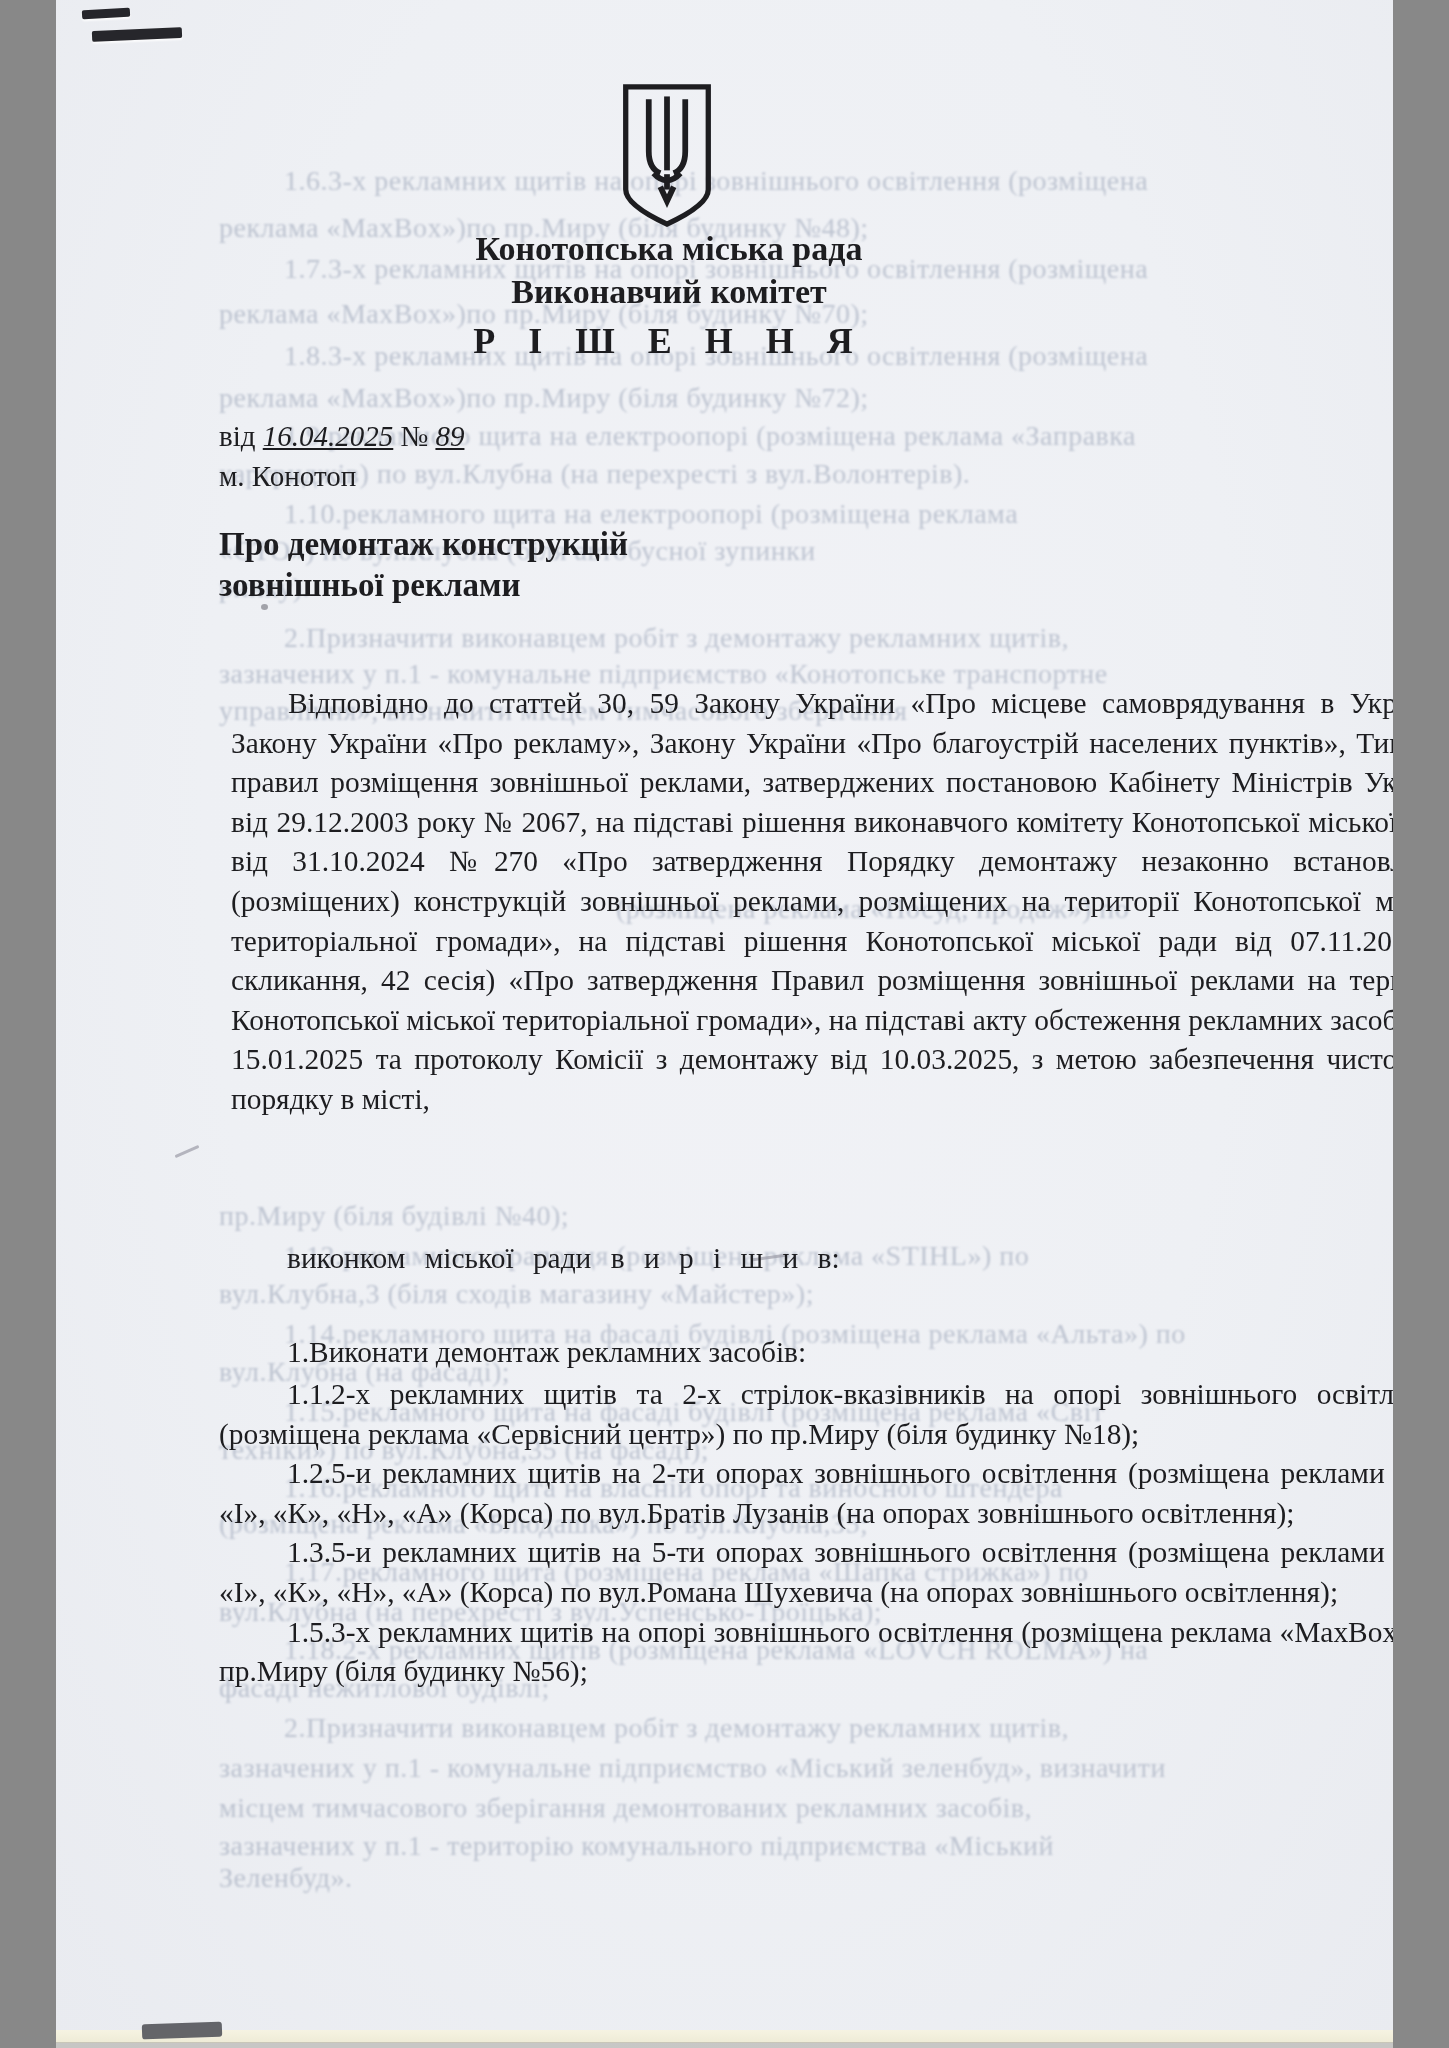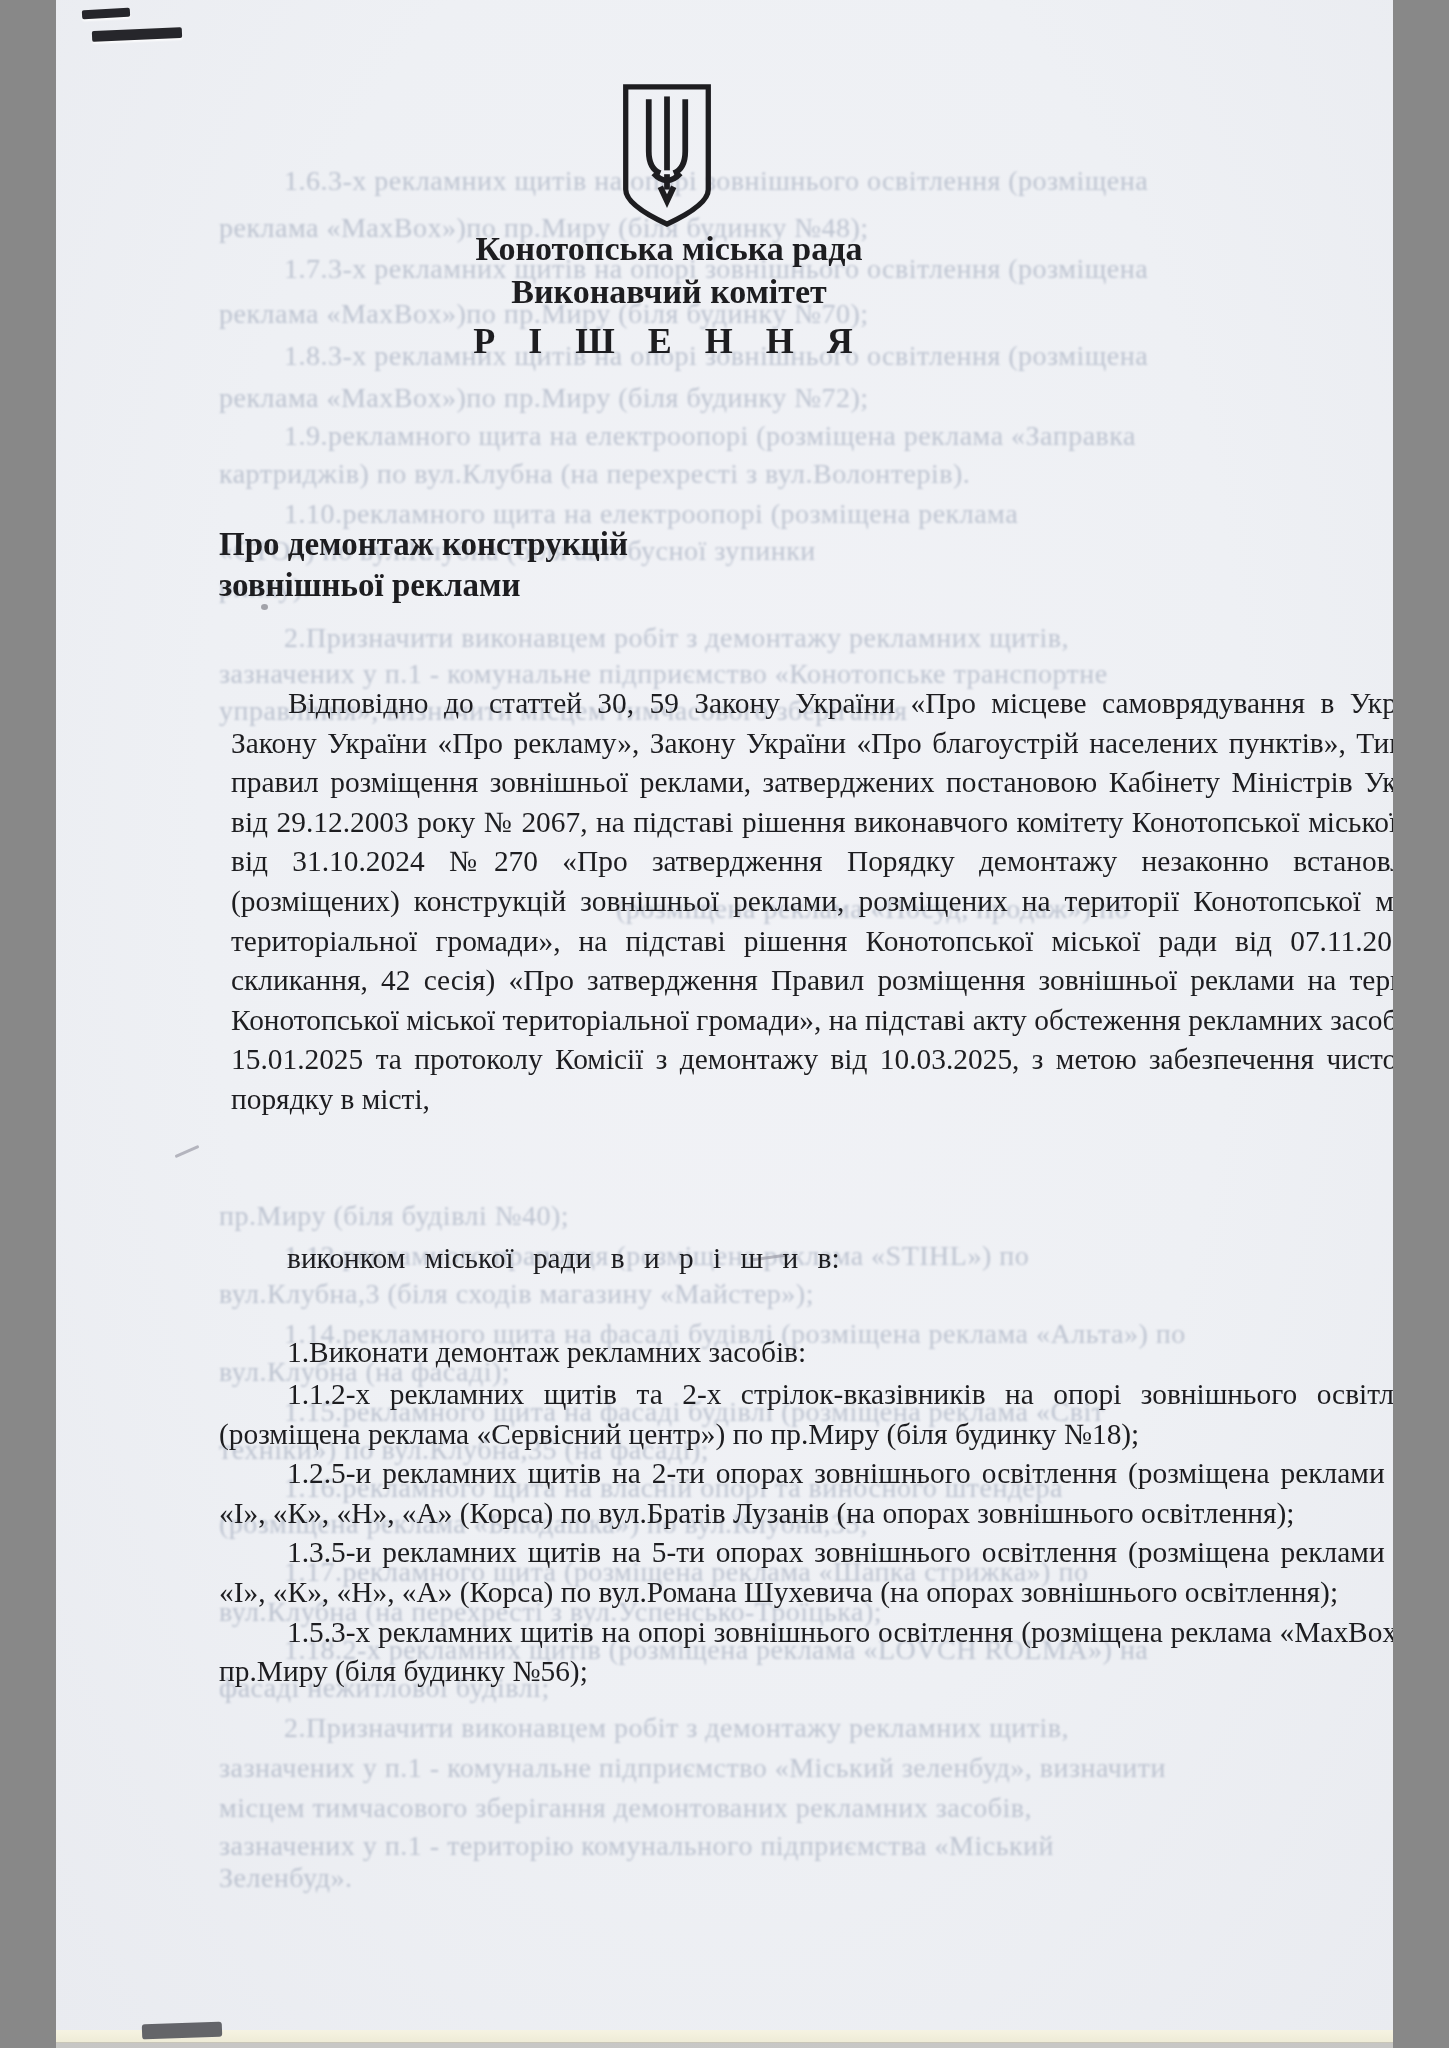"від 16.04.2025 № 89" div.abs { html: none -> <div> <div> <span>від</span> <span>16.04.2025</span> <span>№</span> <span>89</span> </div> <div>м. Конотоп</div> </div> }
